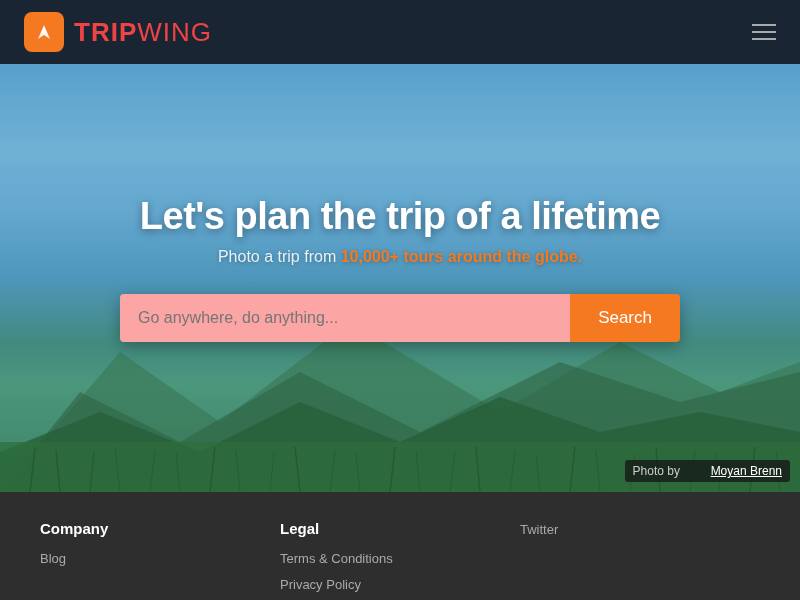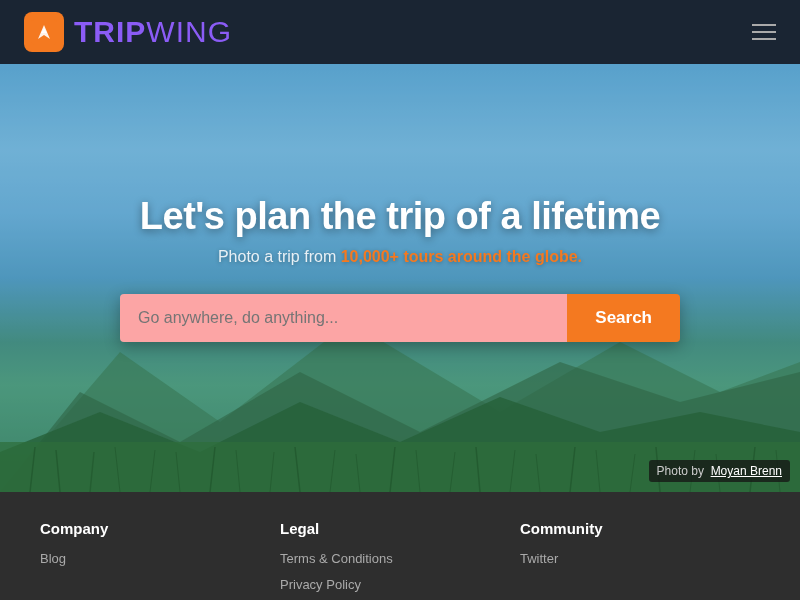"TRIPWING" .logo-text { color: #8b5cf6 -> #ef4444; font-size: 30px -> 26px }
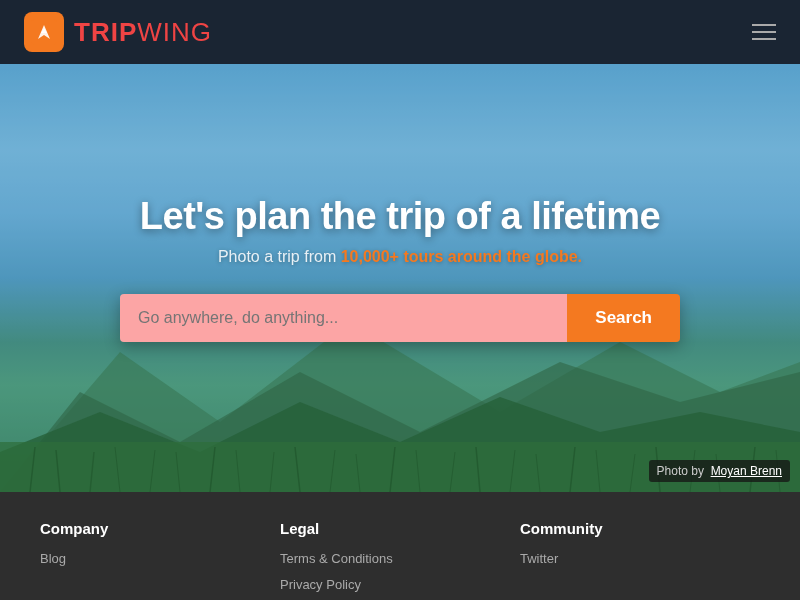"Search" .search-btn { font-weight: 700 -> 400 }
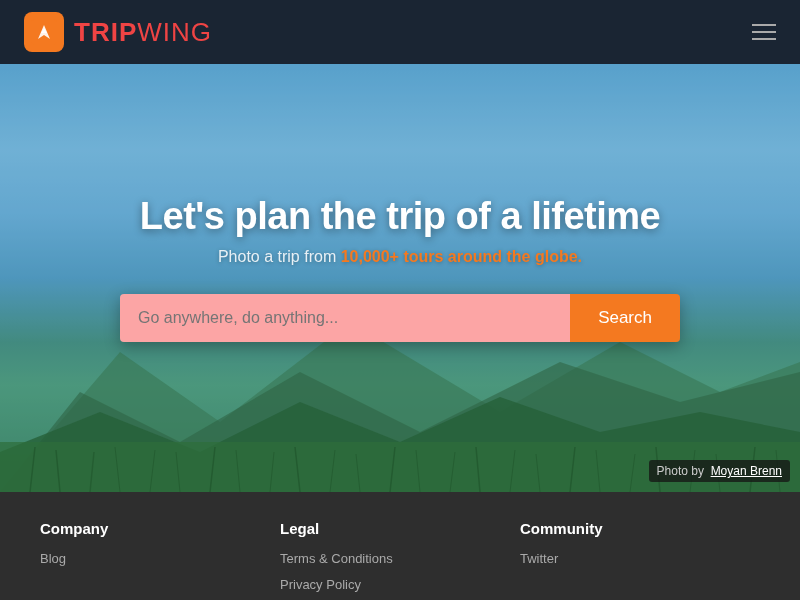"Moyan Brenn" .photo-credit a { margin-left: none -> 24px }
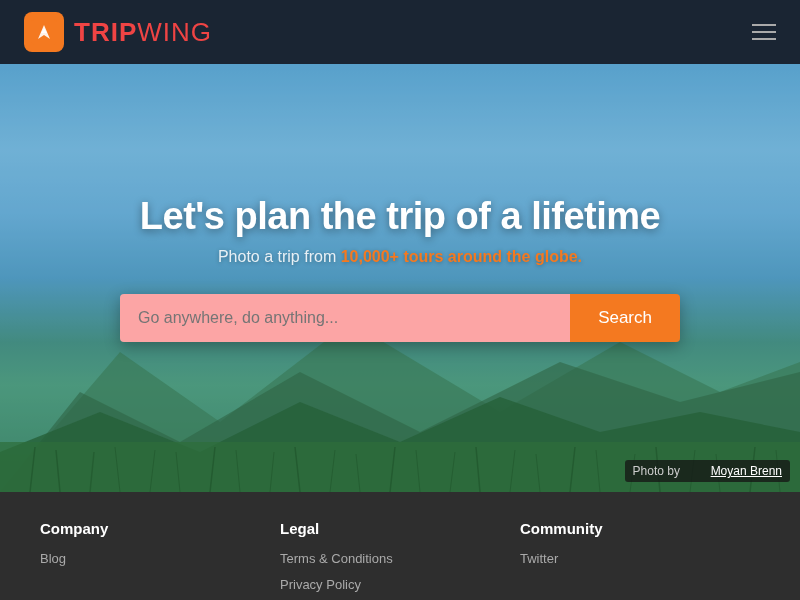"Community" div.footer-col-title { html: <div>Community</div> -> none }
